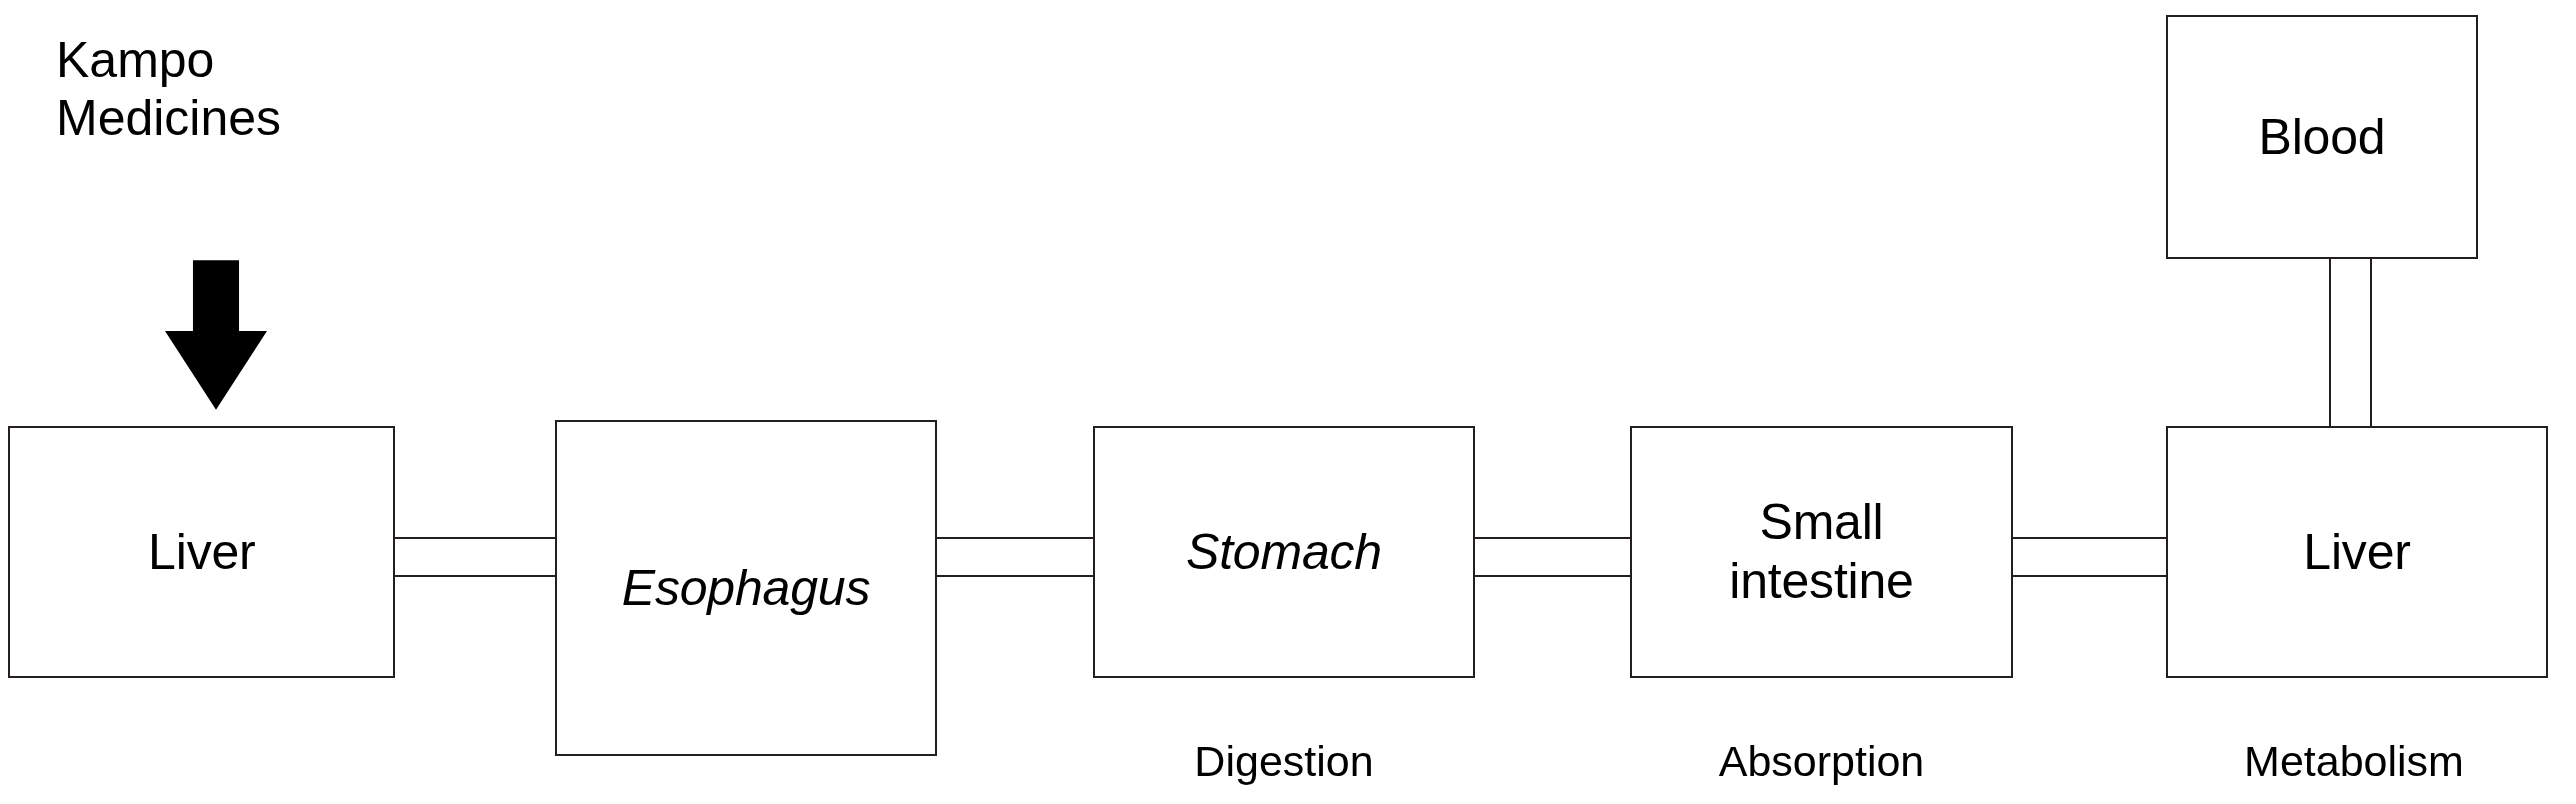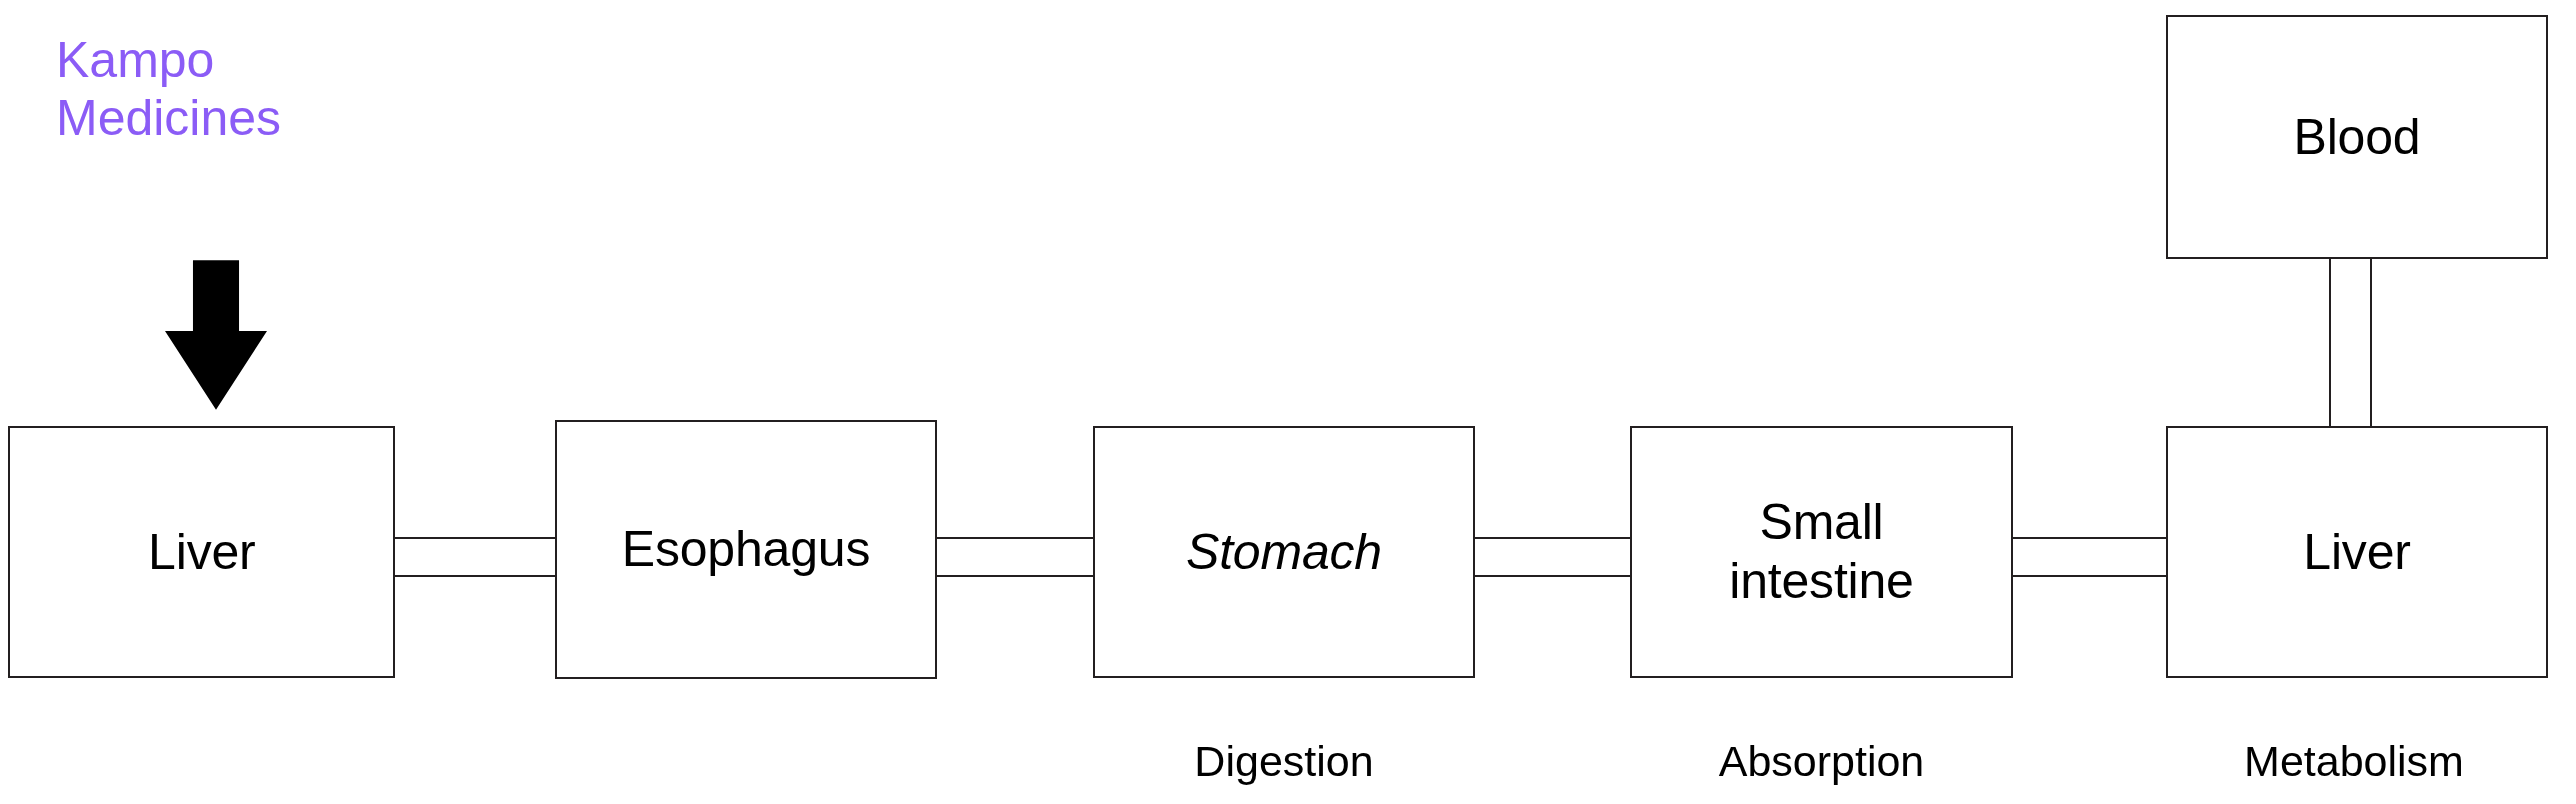"Kampo" .source-text { color: #8b5cf6 -> #000000 }
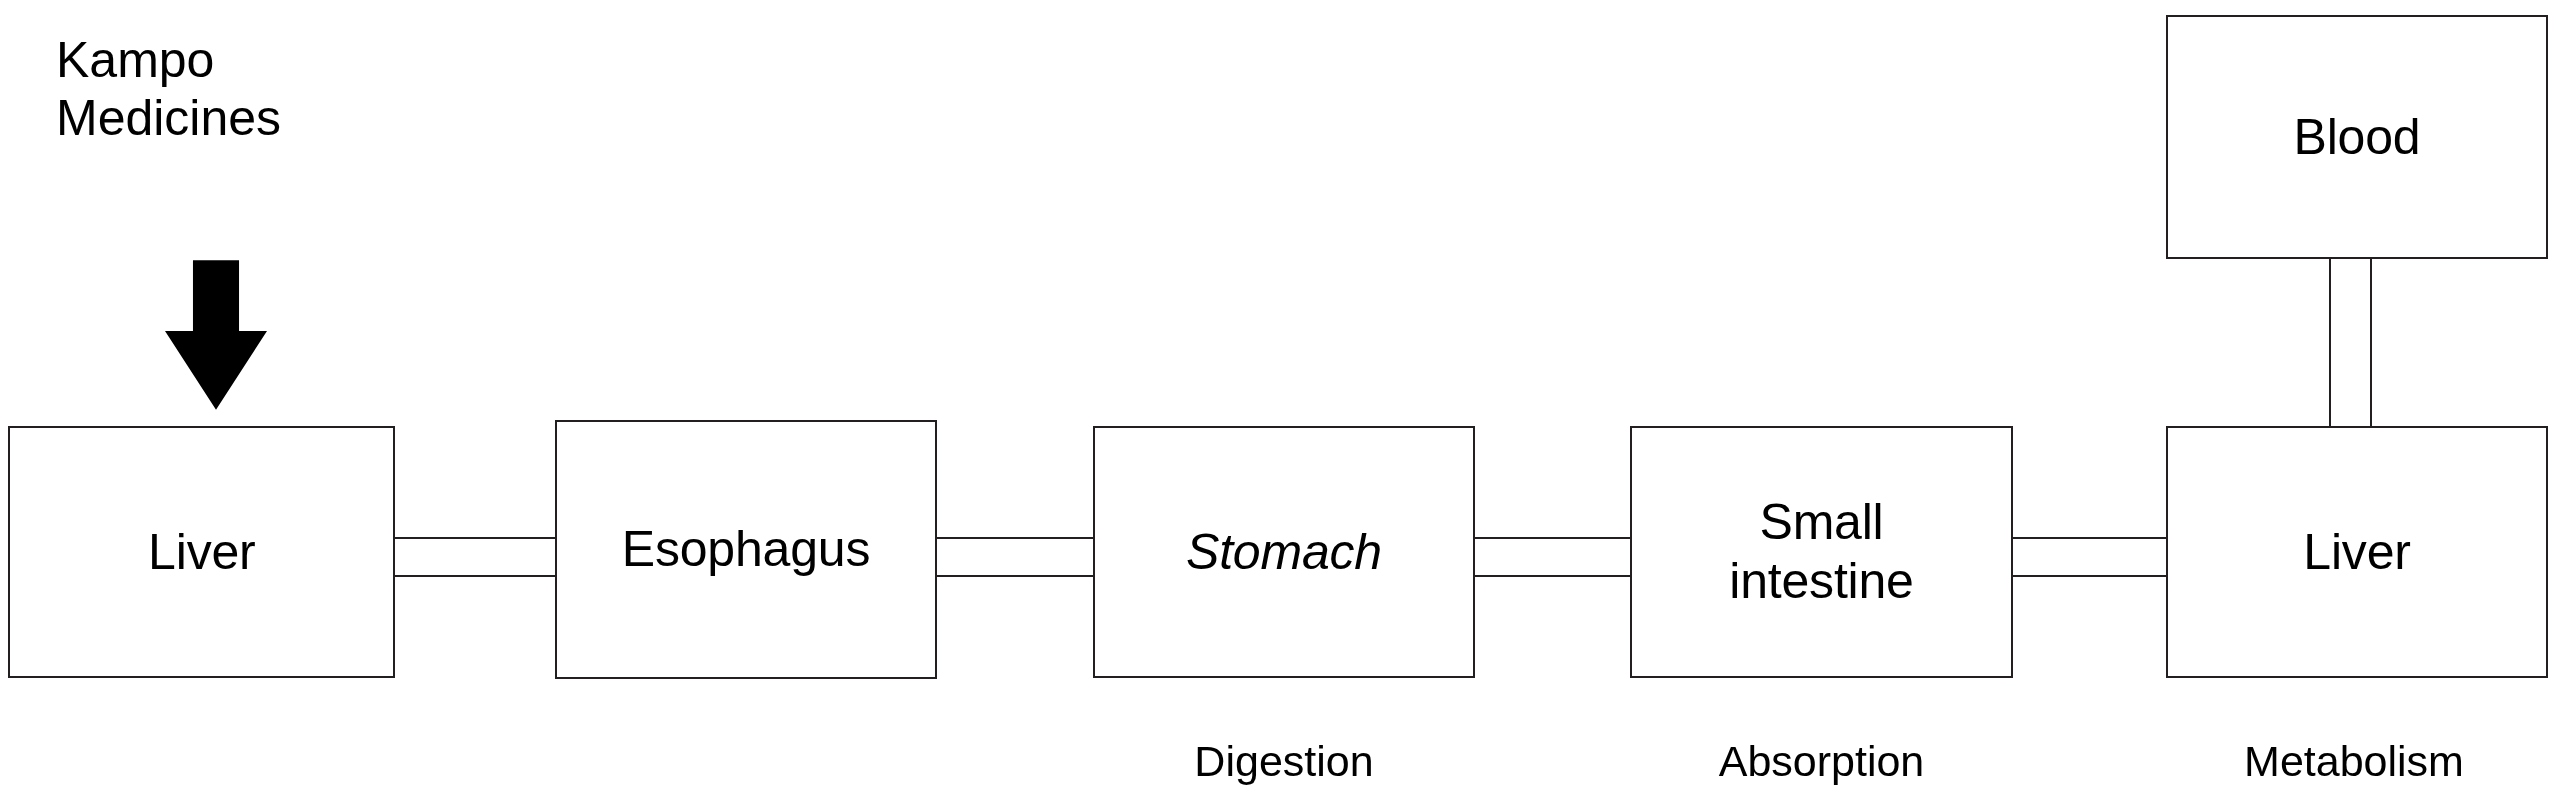"Blood" div.node-box { width: 382px -> 312px }
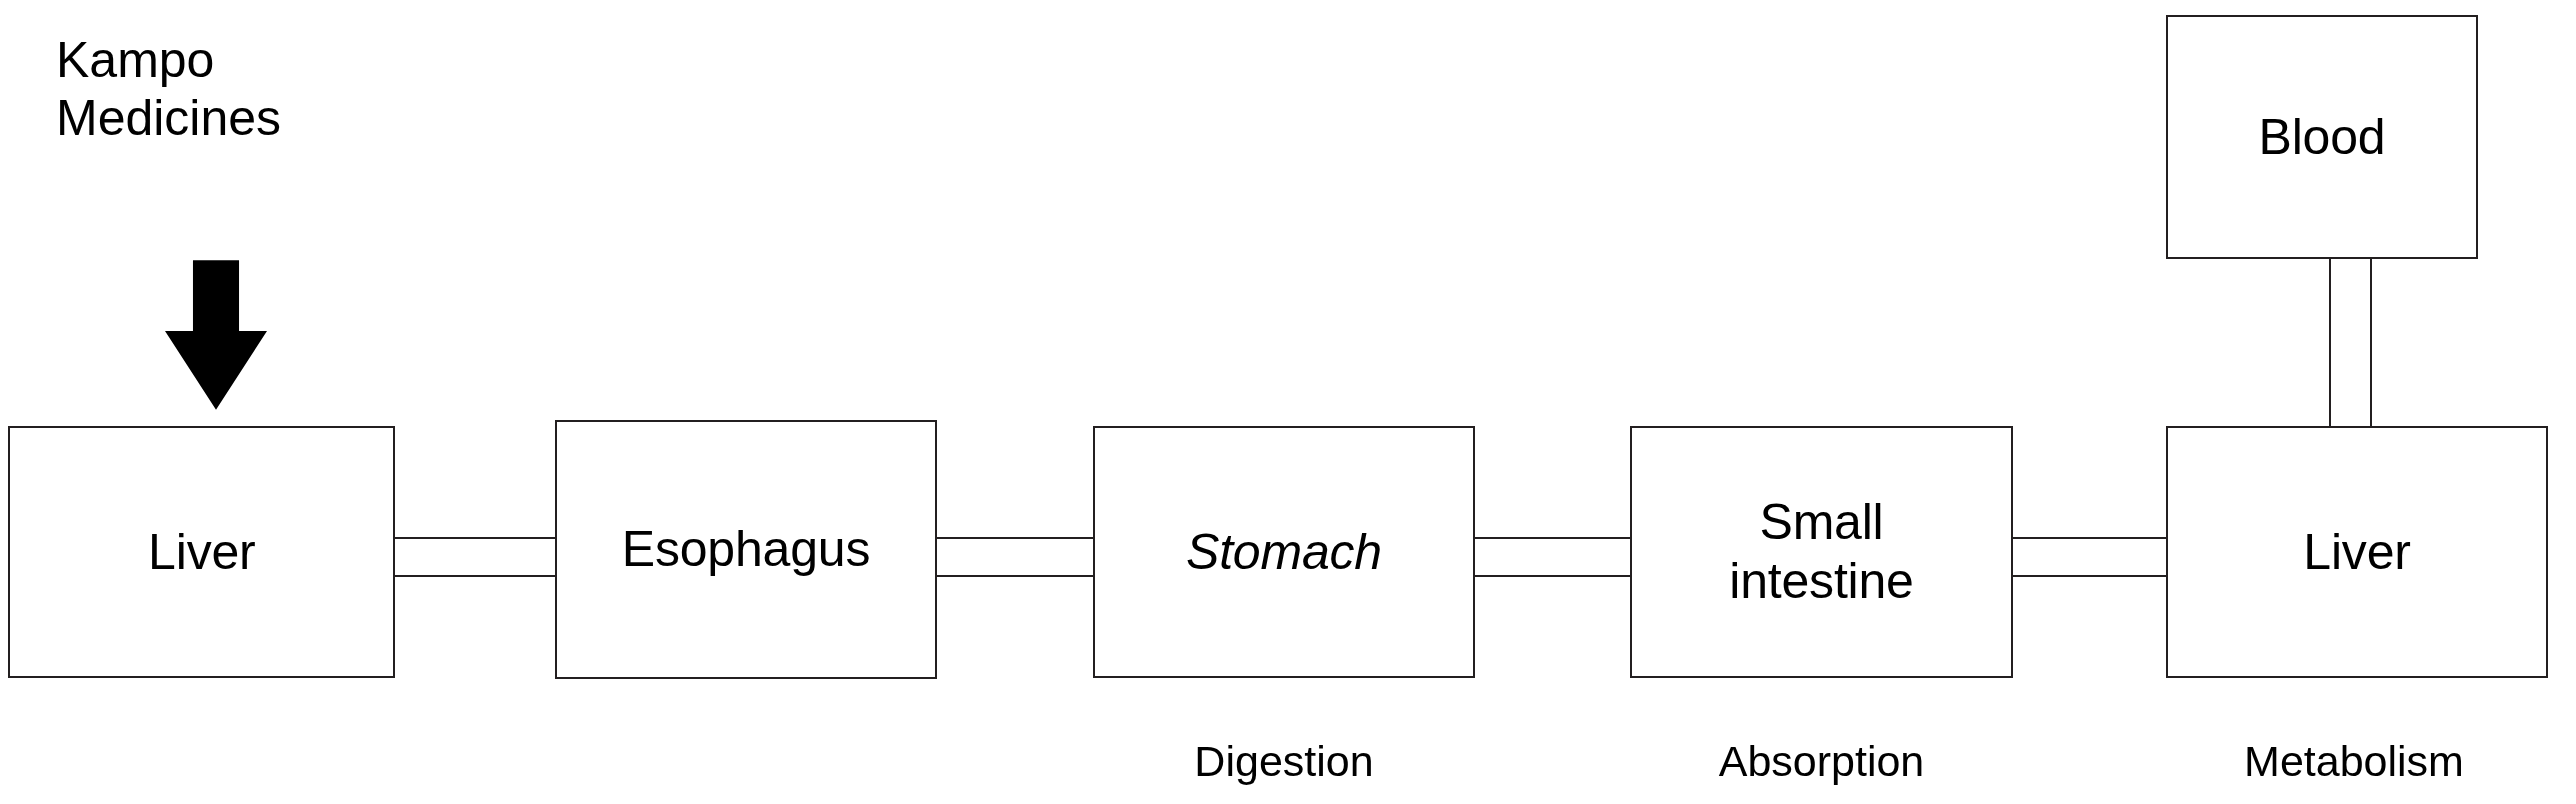"Esophagus" div.node-box { font-style: none -> italic; height: 259px -> 336px }
